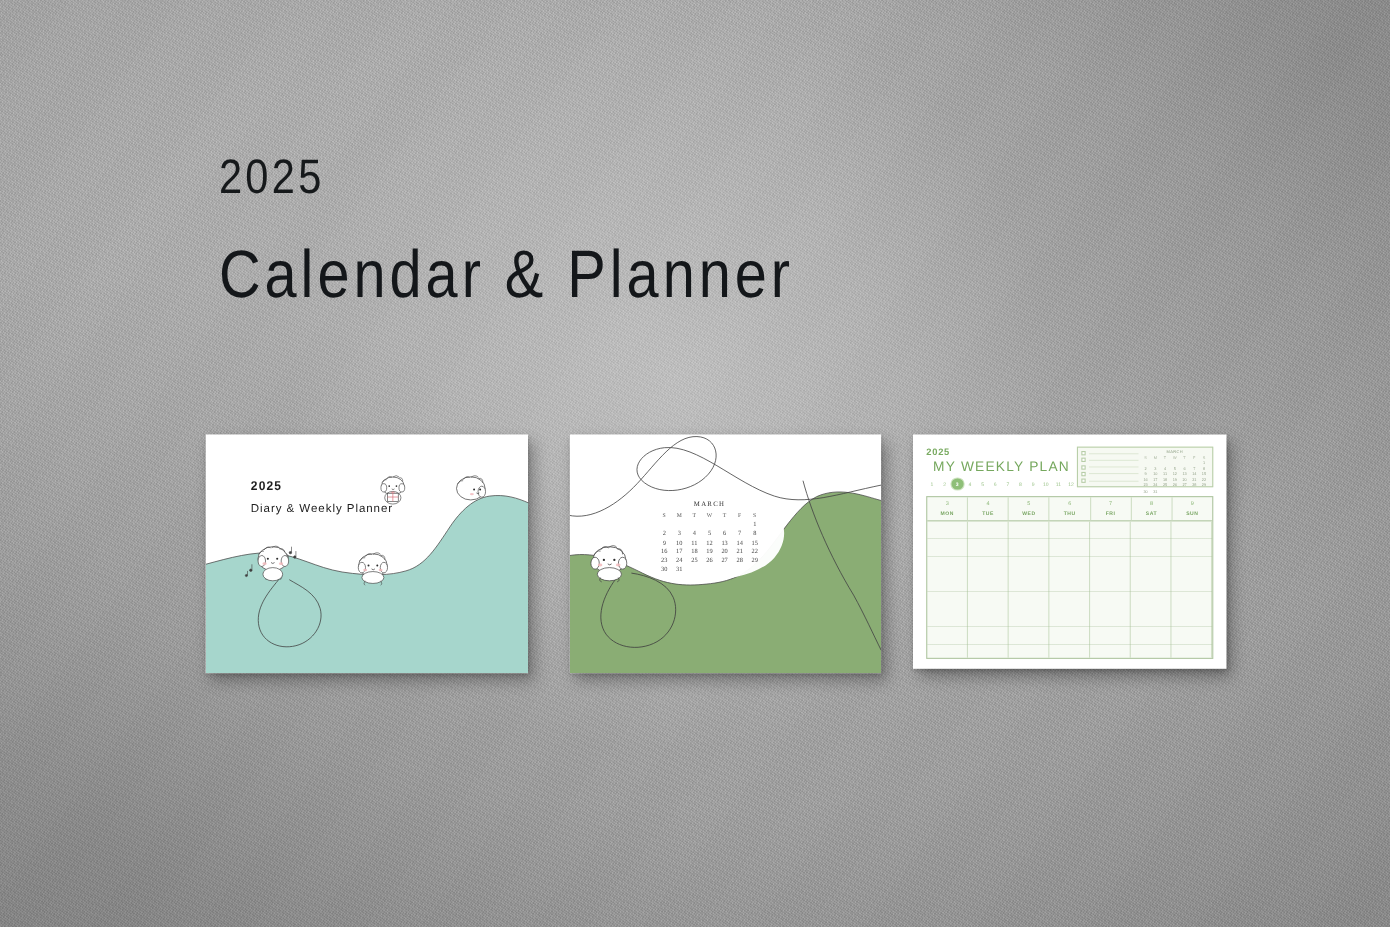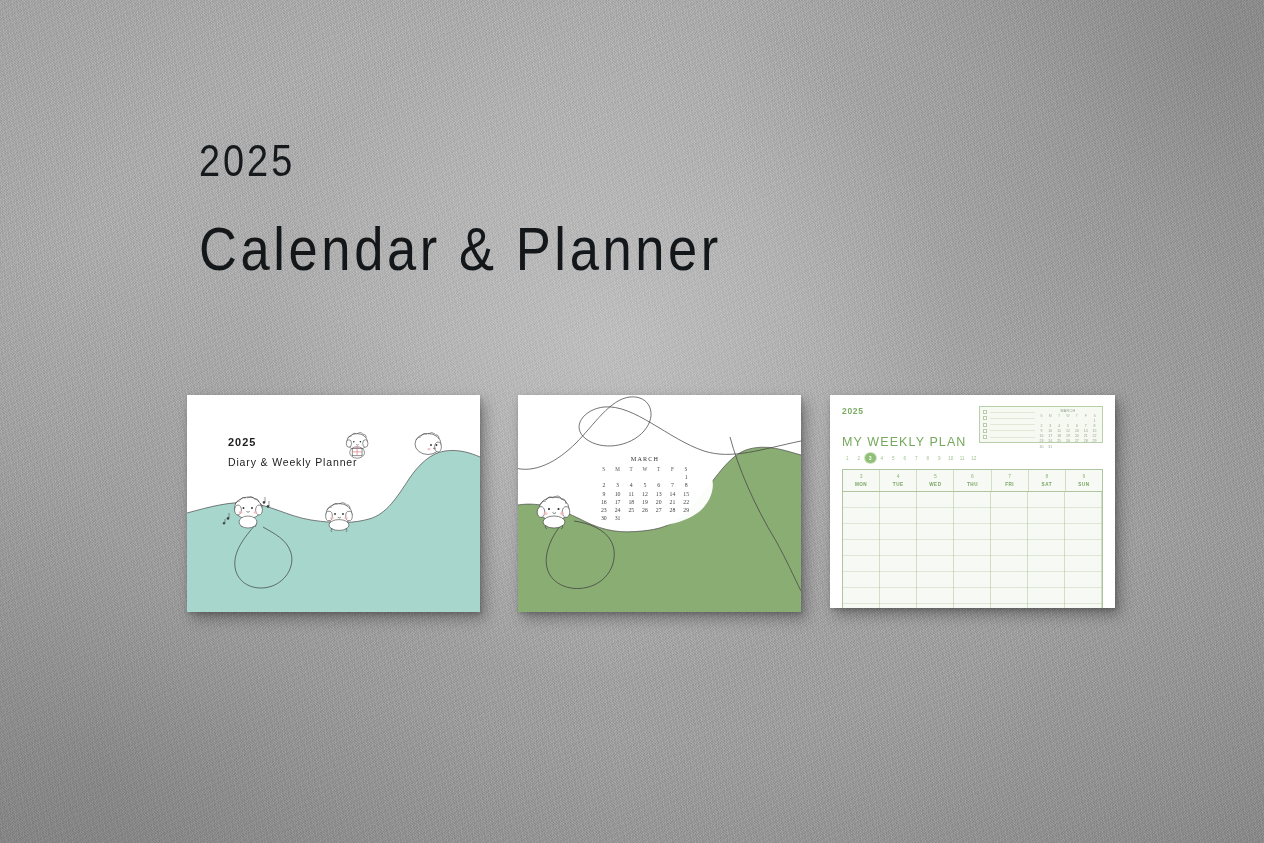"MY WEEKLY PLAN" #wk-head .wk-title { margin-top: 19px -> 1px; text-align: none -> center }
